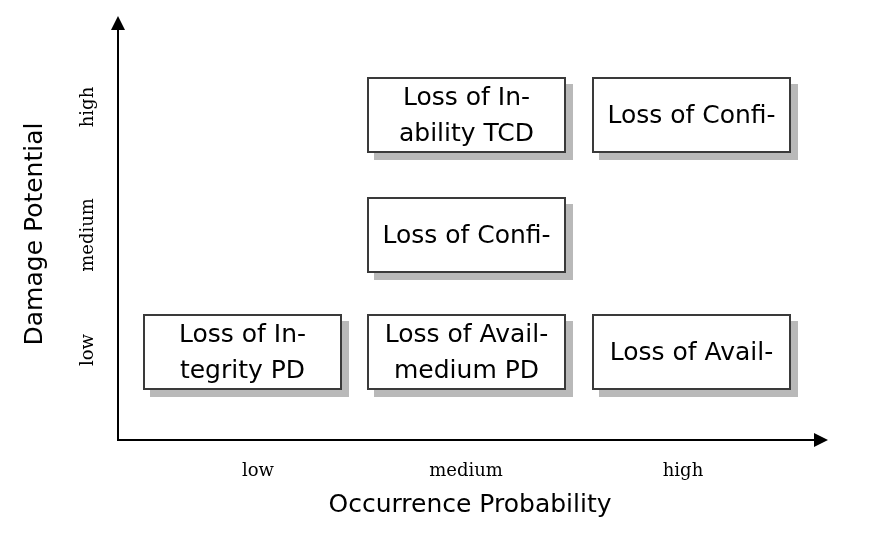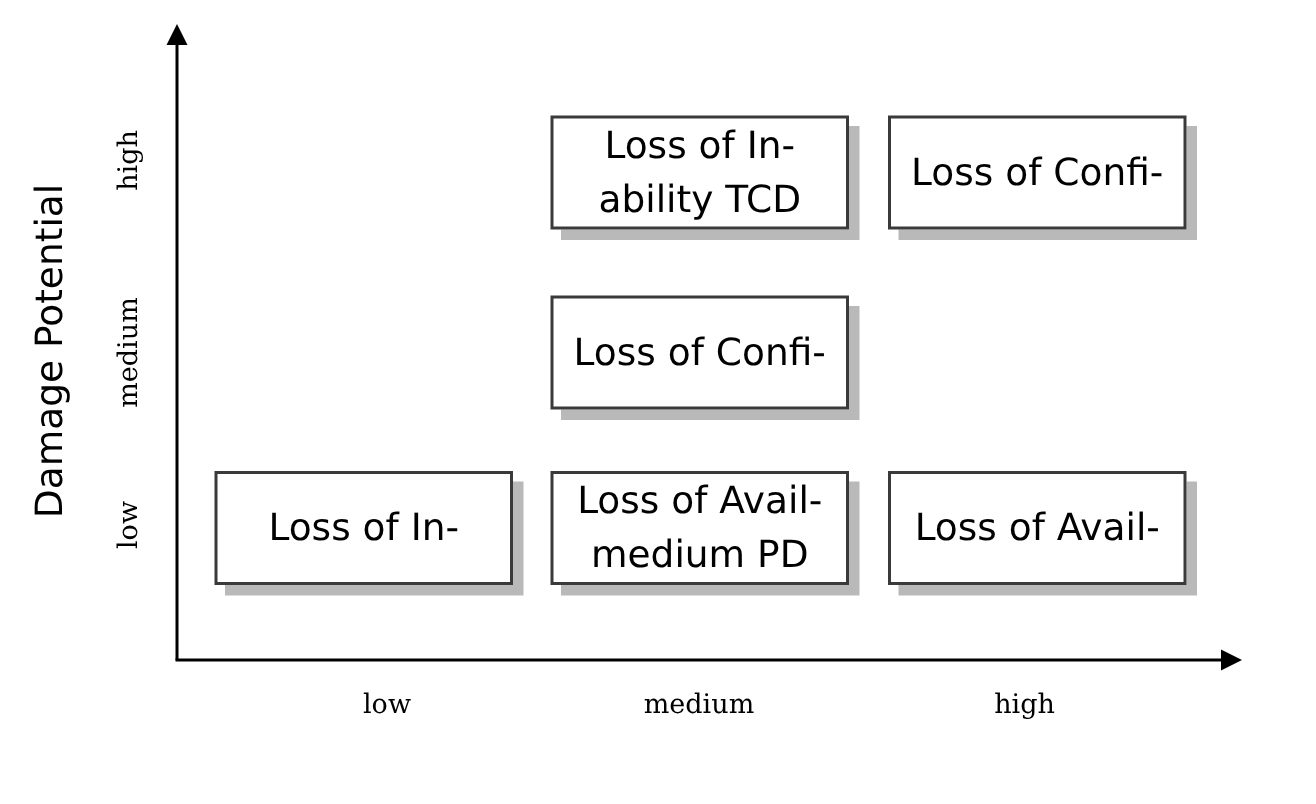"tegrity PD" span.line { html: none -> <span>tegrity PD</span> }
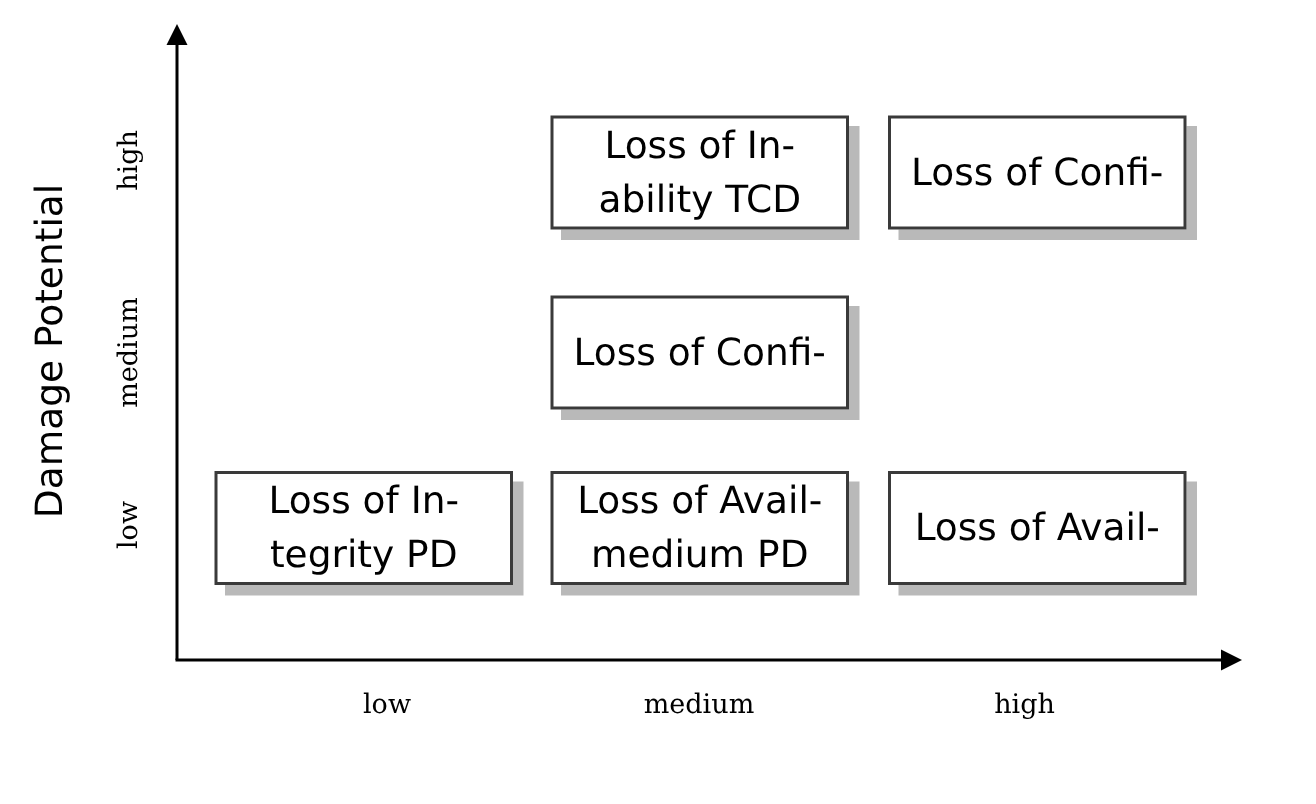"Occurrence Probability" div.axis-title { html: none -> <div>Occurrence Probability</div> }
